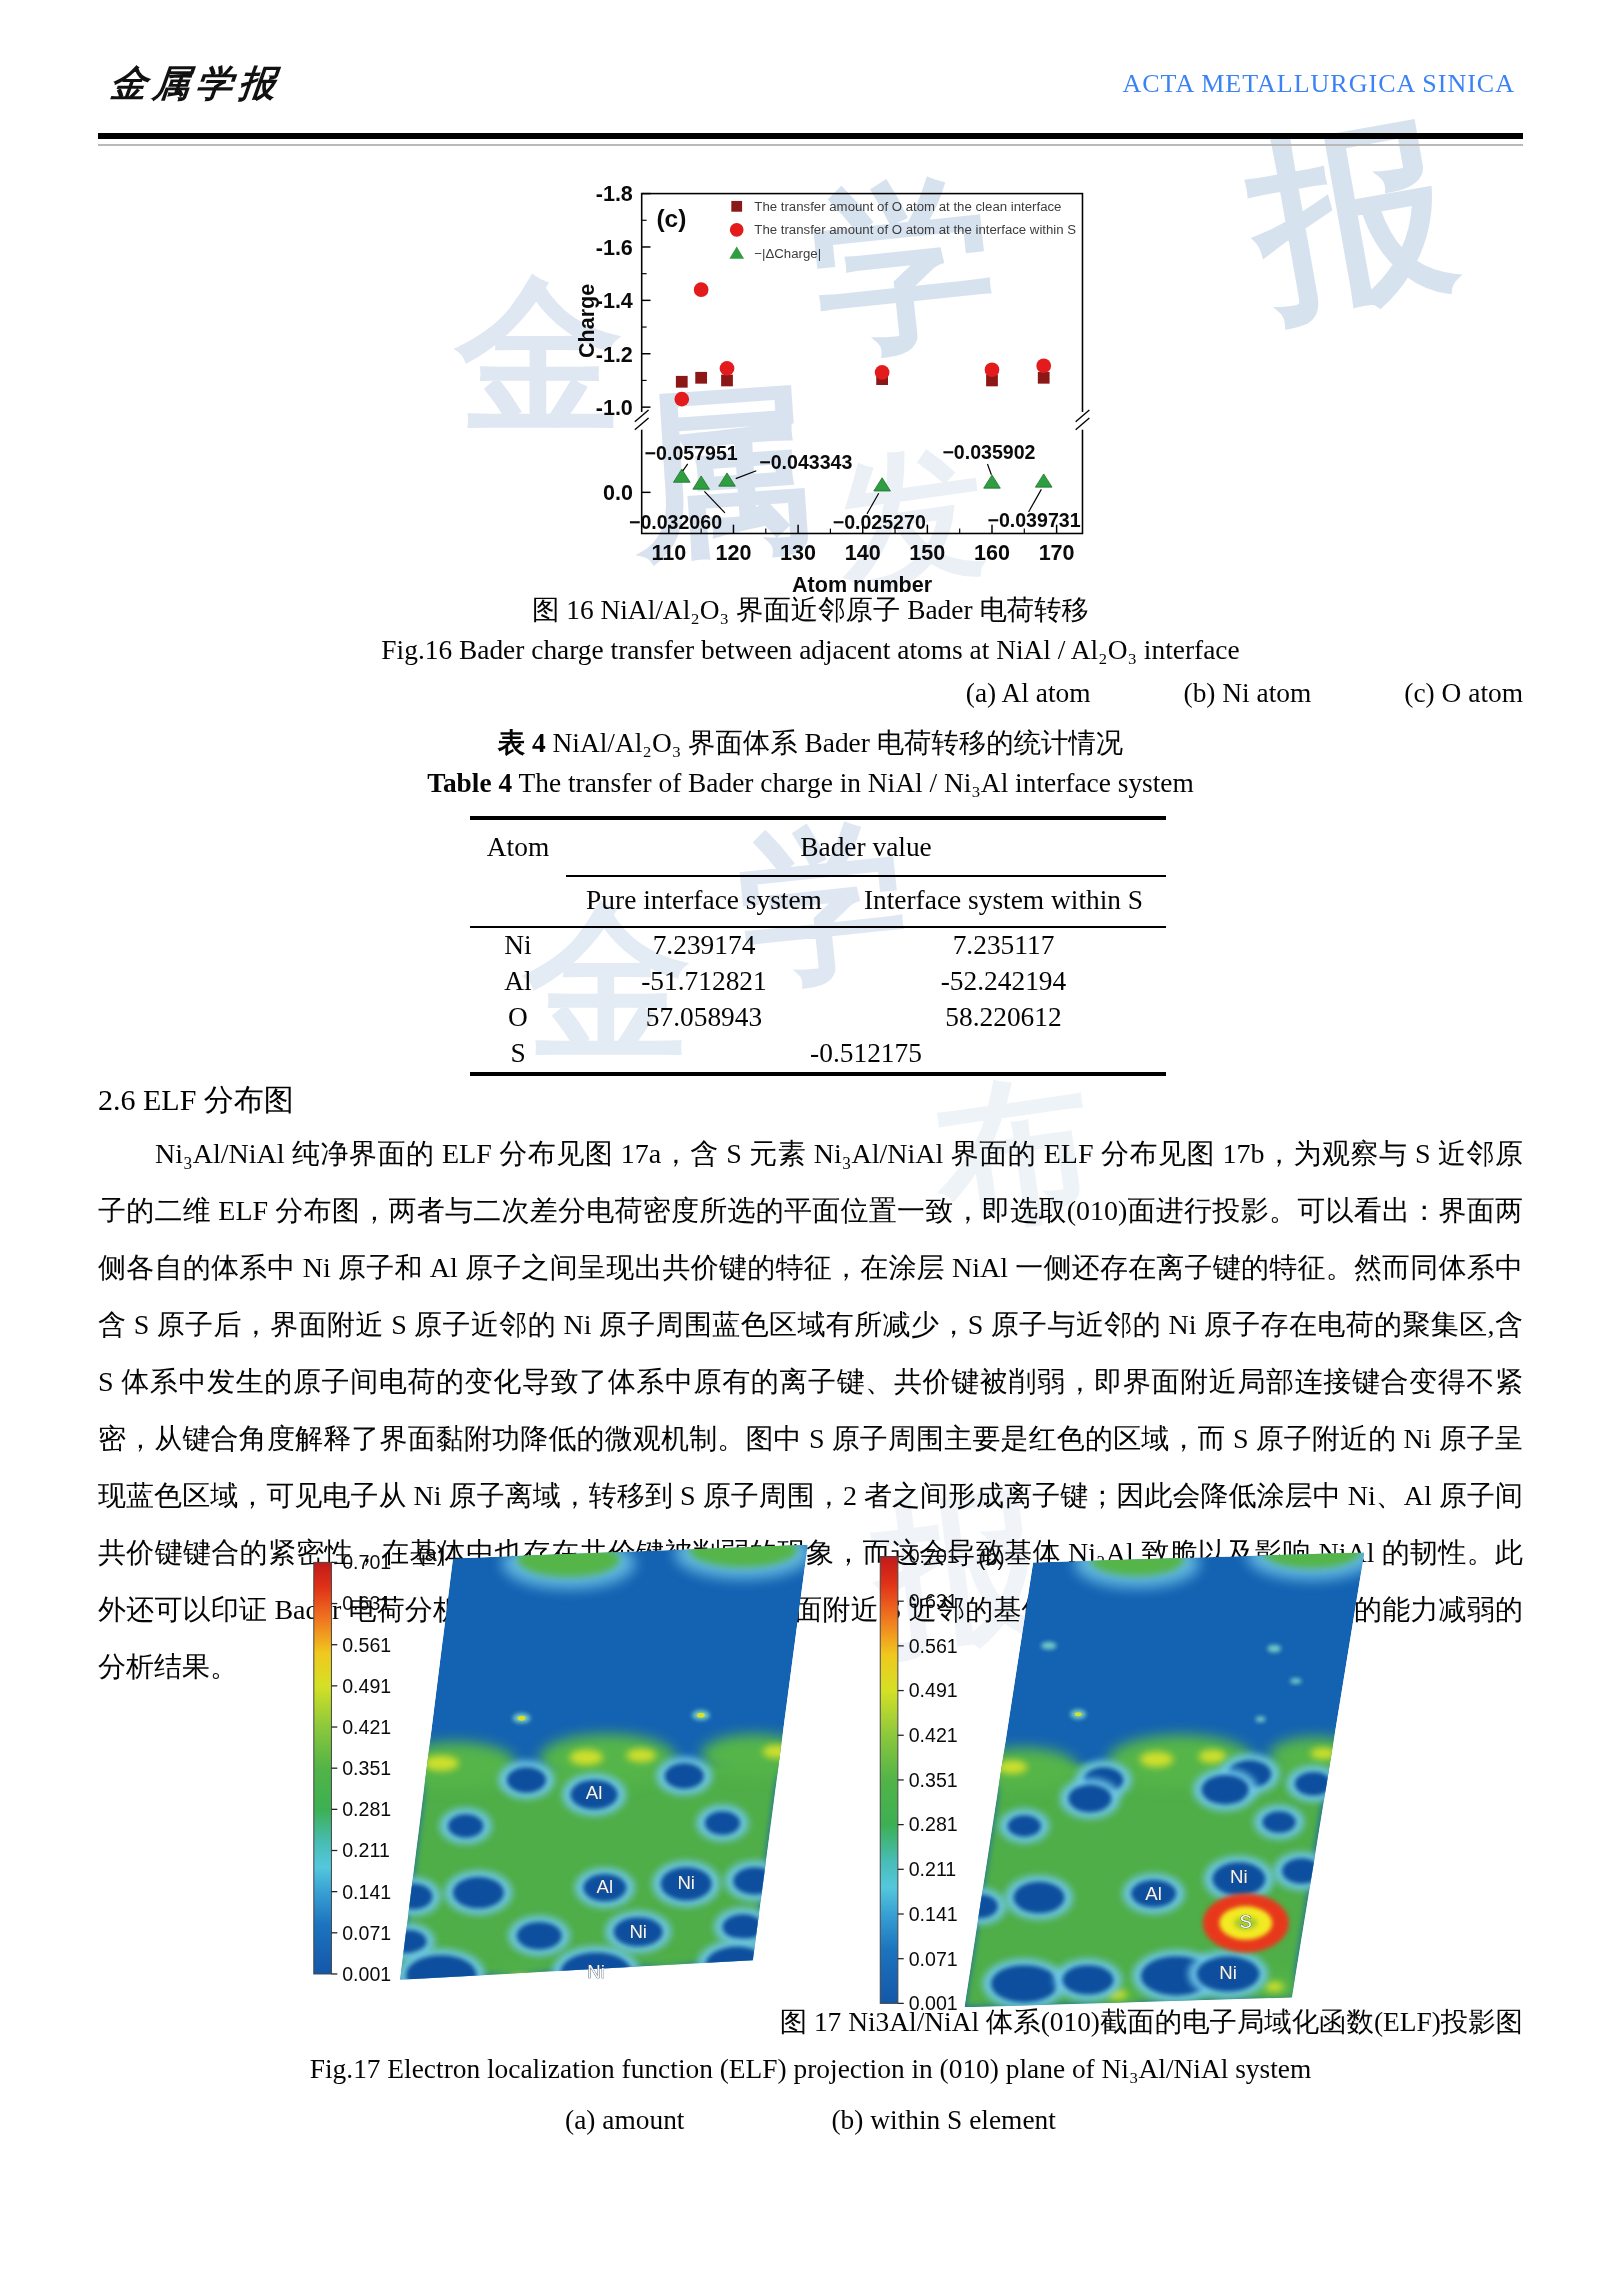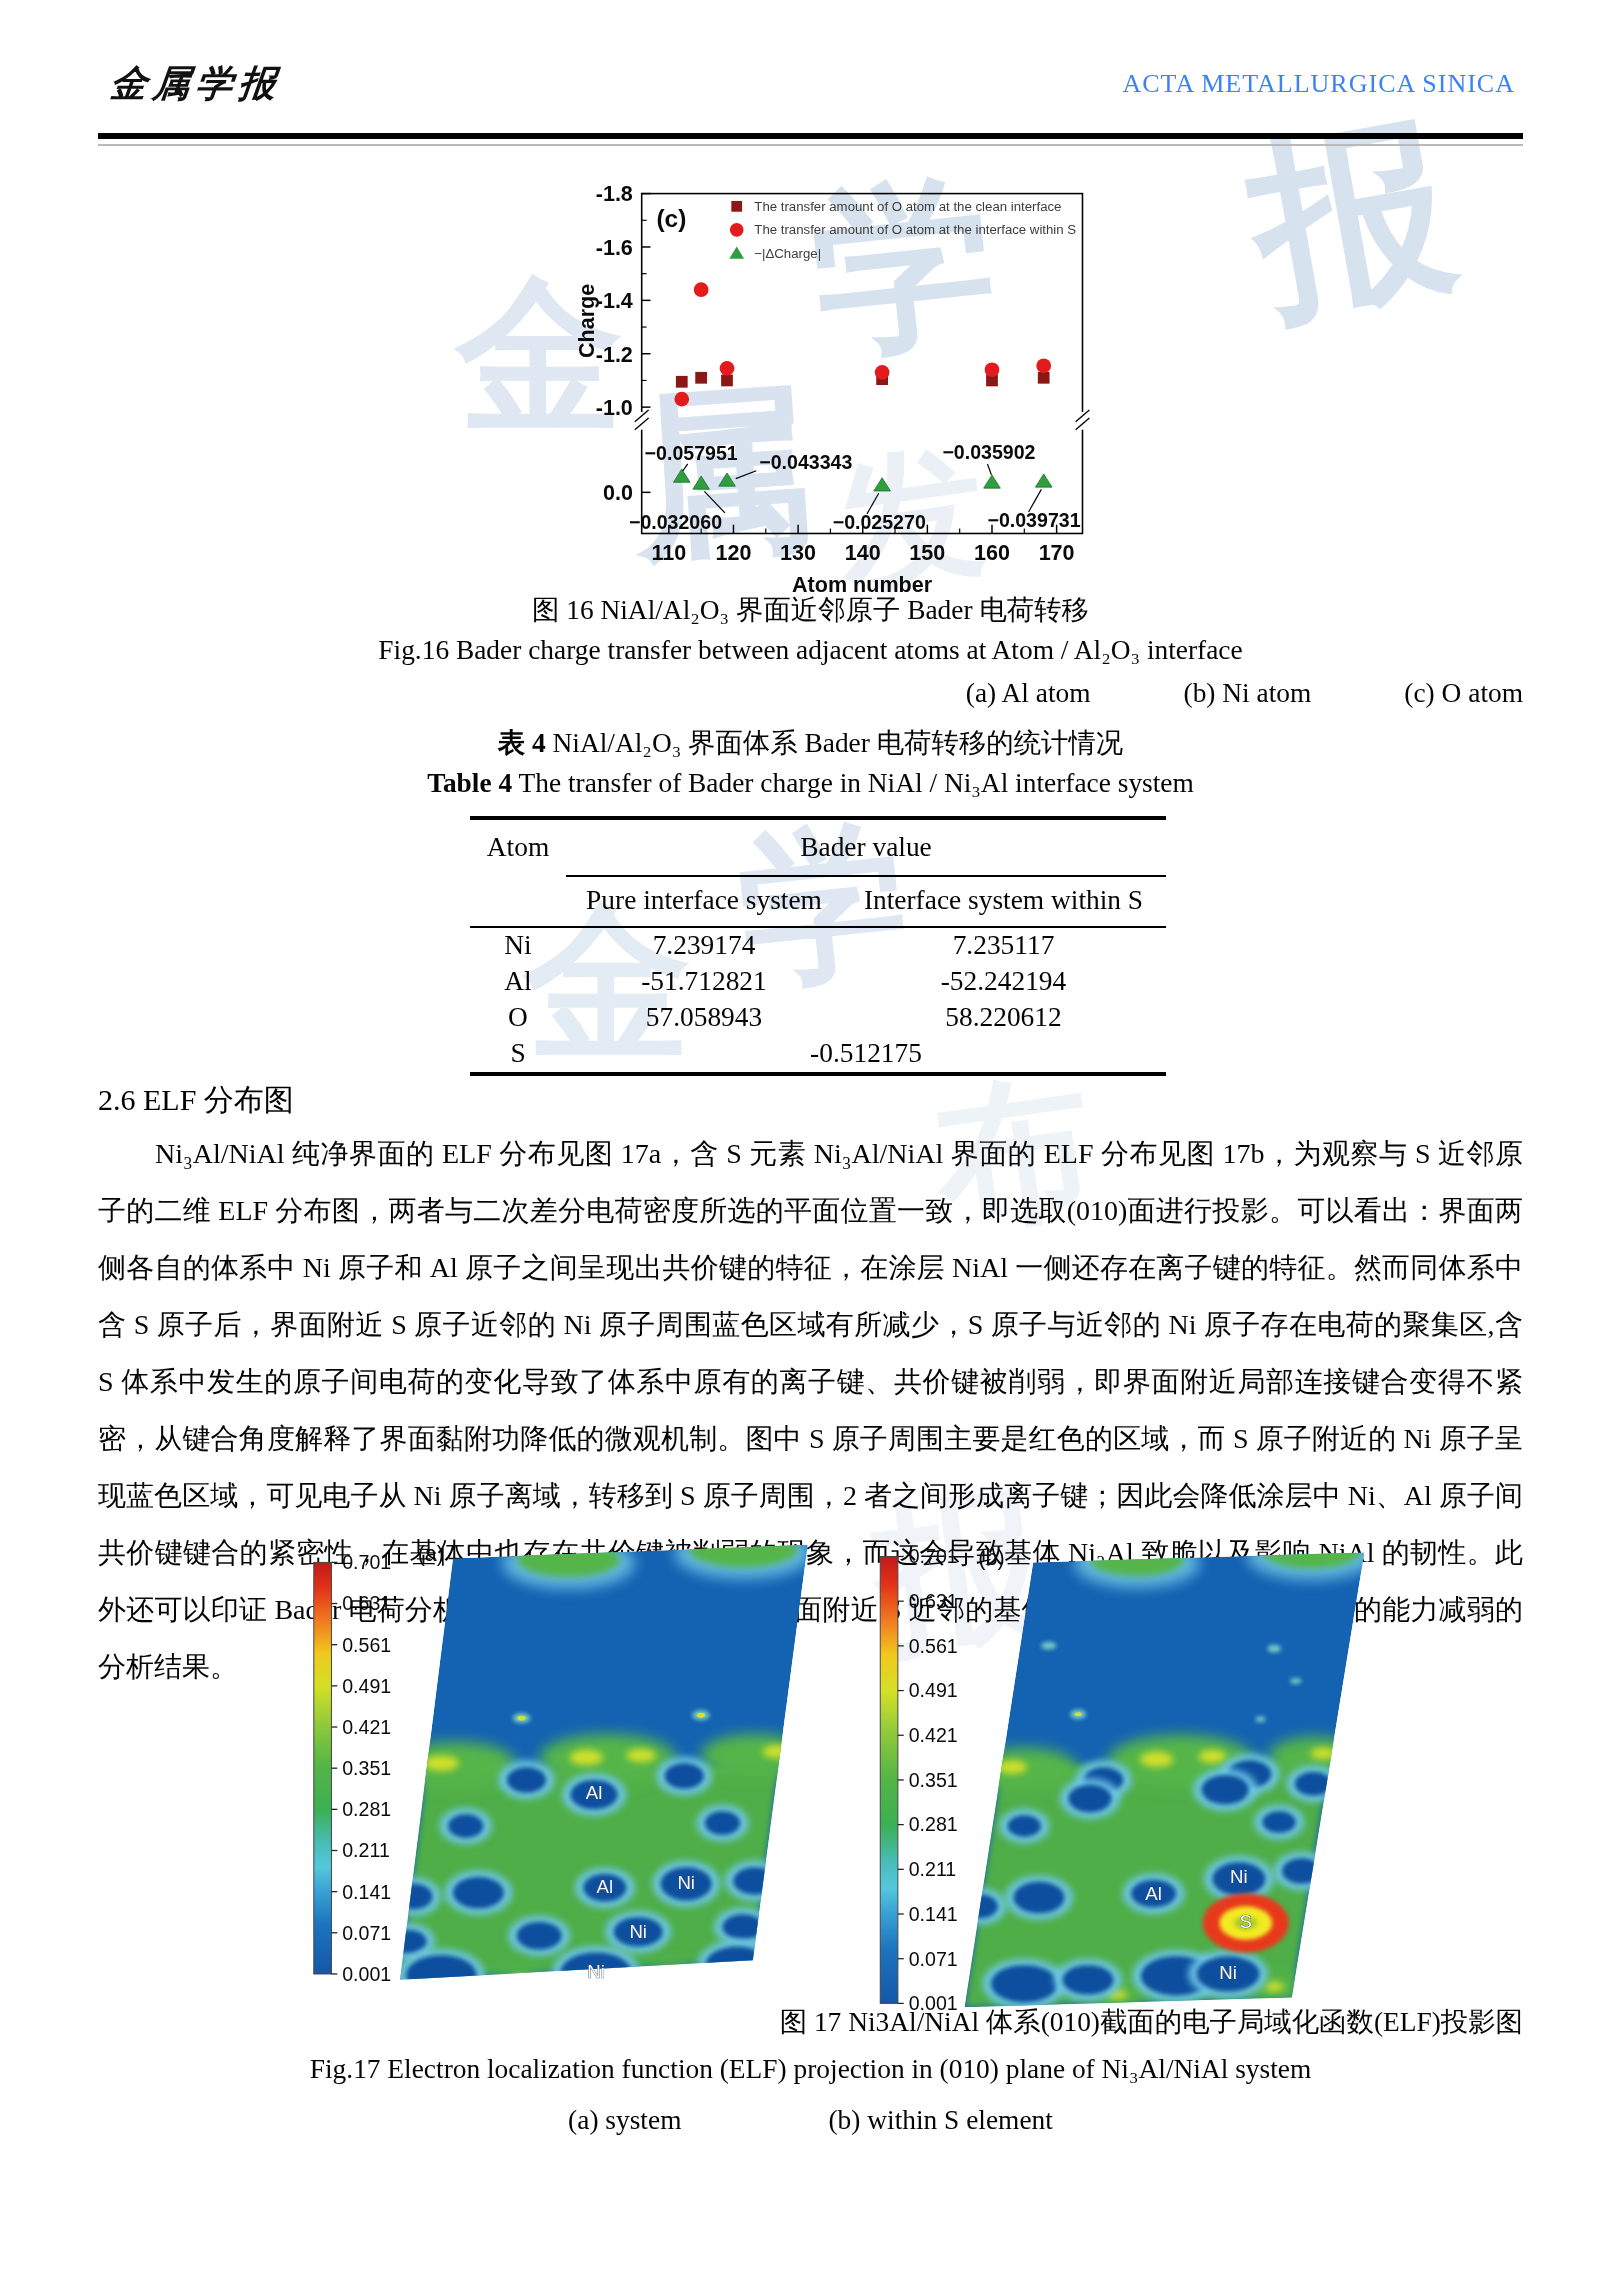"Fig.16 Bader charge transfer between" div.cap { text: Atom -> NiAl }
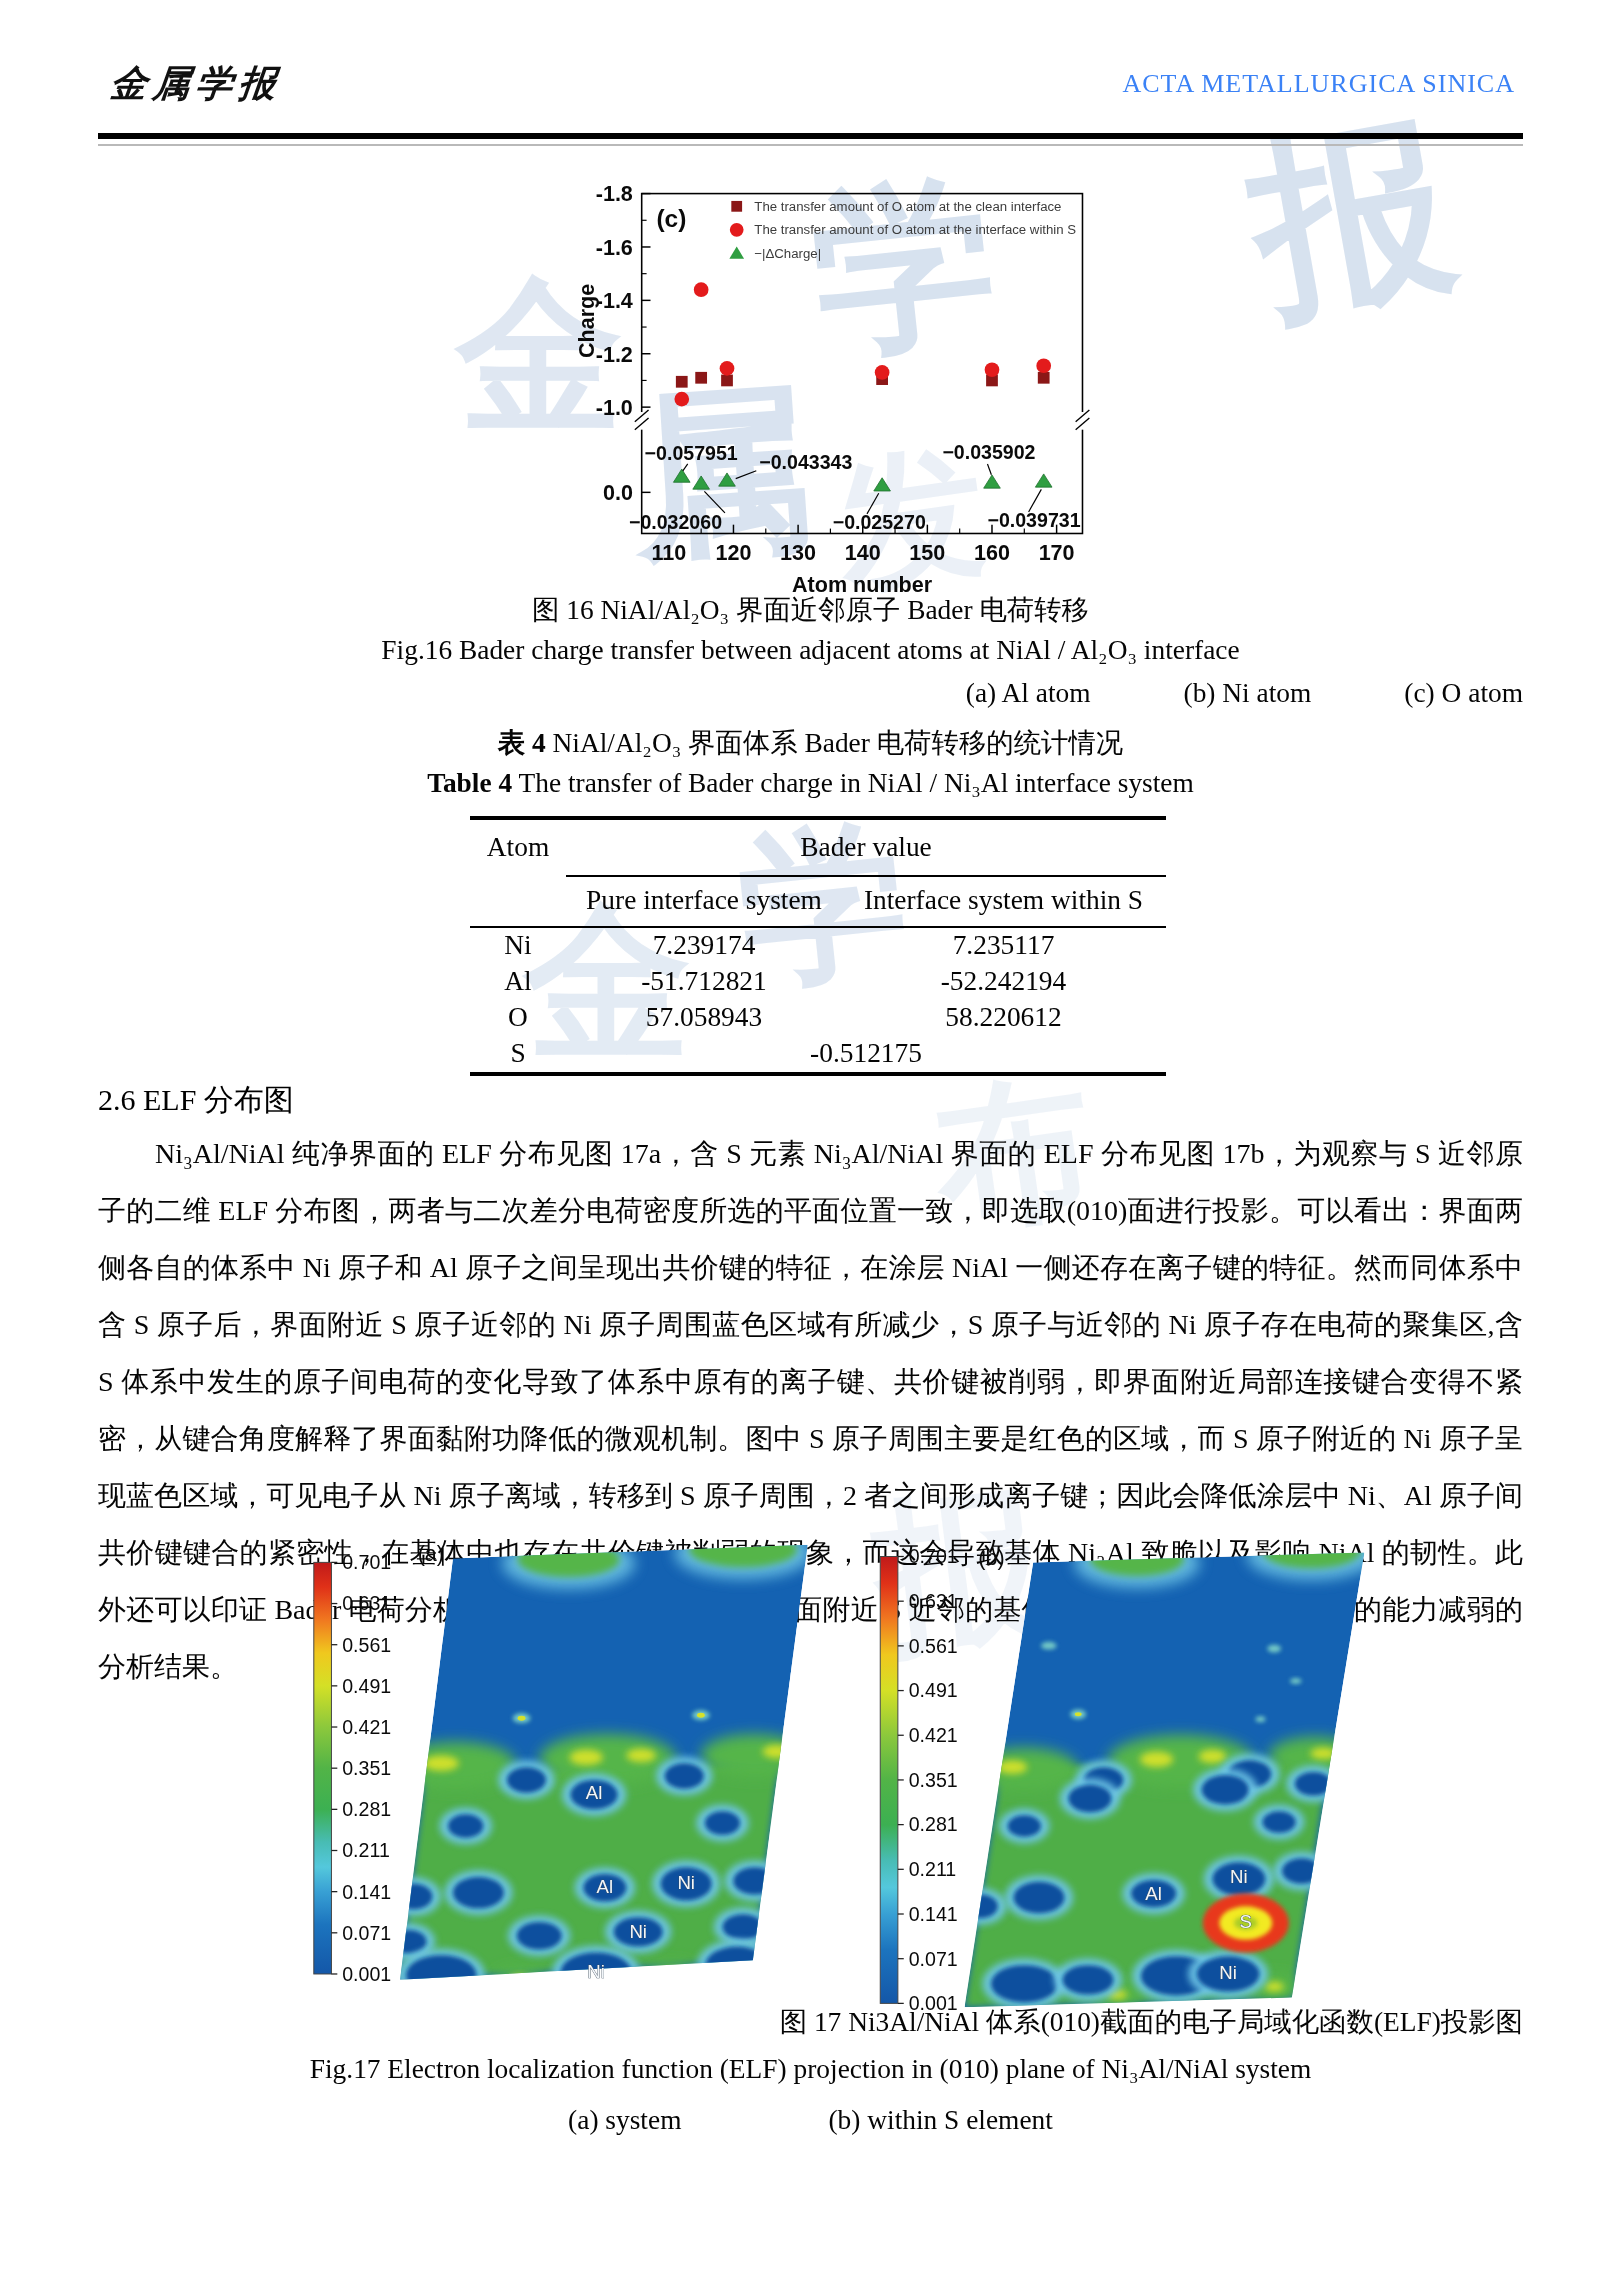"(a) system" span { text: system -> amount }
